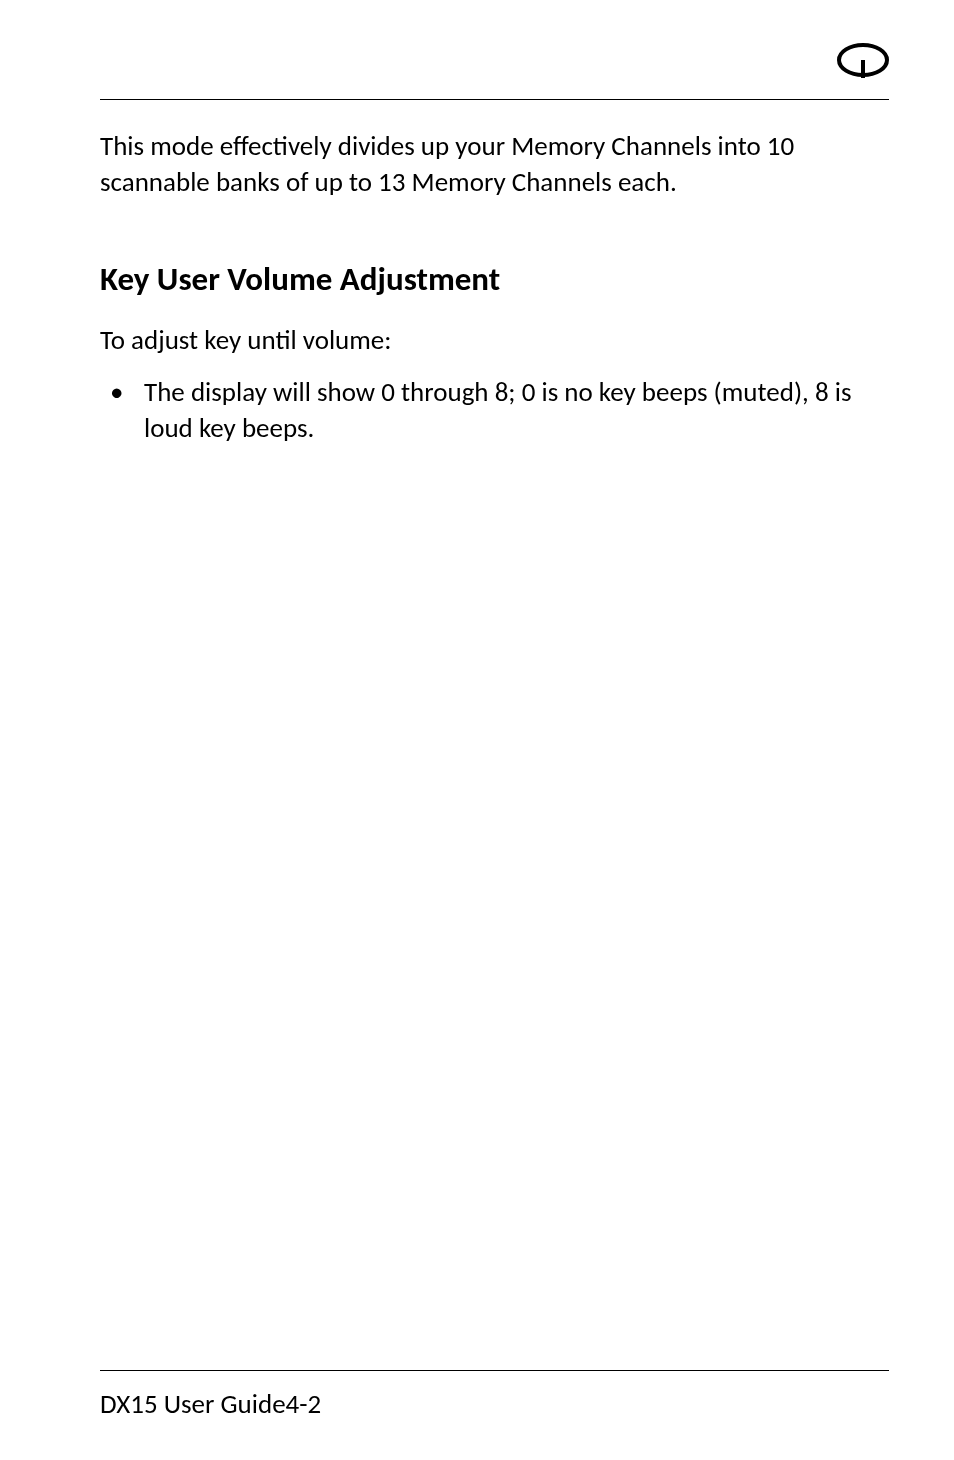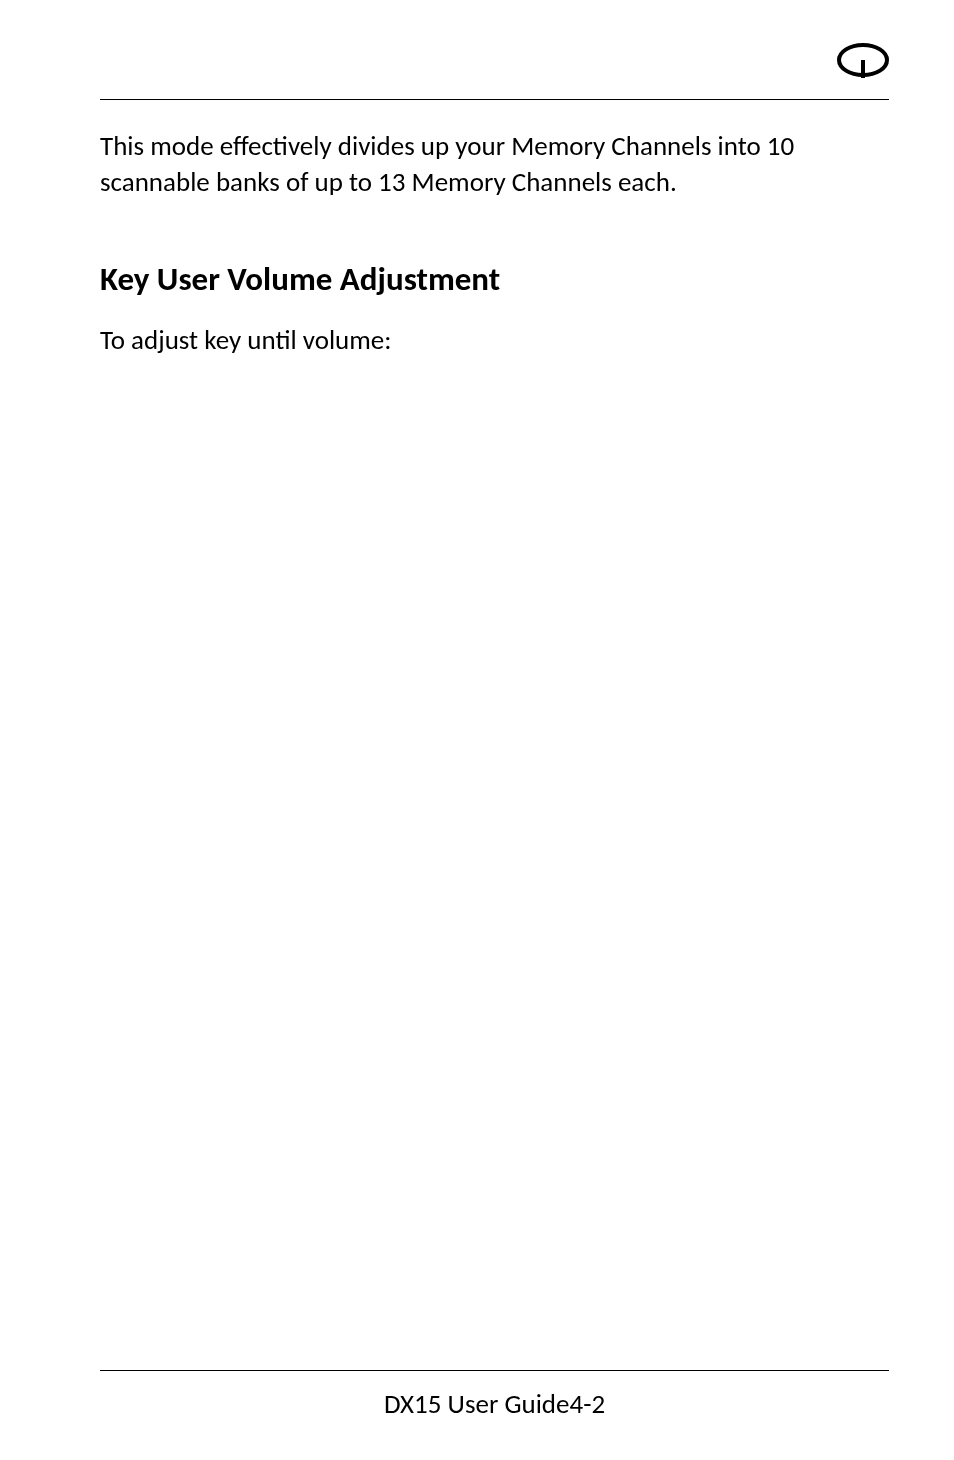"The display will show 0" li { html: none -> <li>The display will show 0 through 8; 0 is no key beeps (muted), 8 is loud key beeps.</li> }
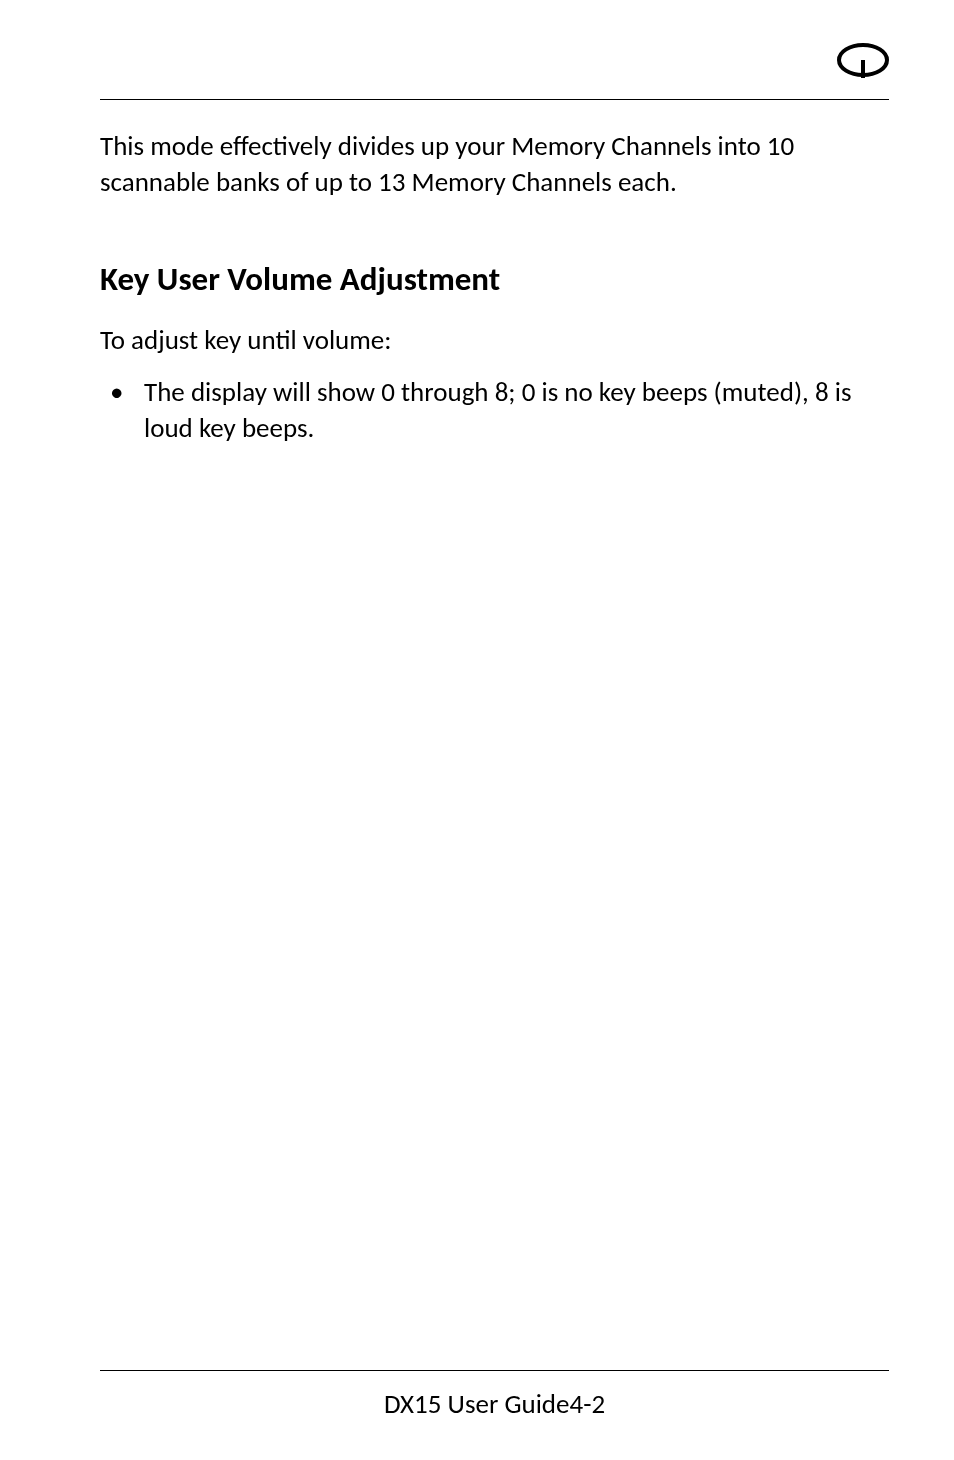"DX15 User Guide" .footer-area { justify-content: center -> flex-start }
